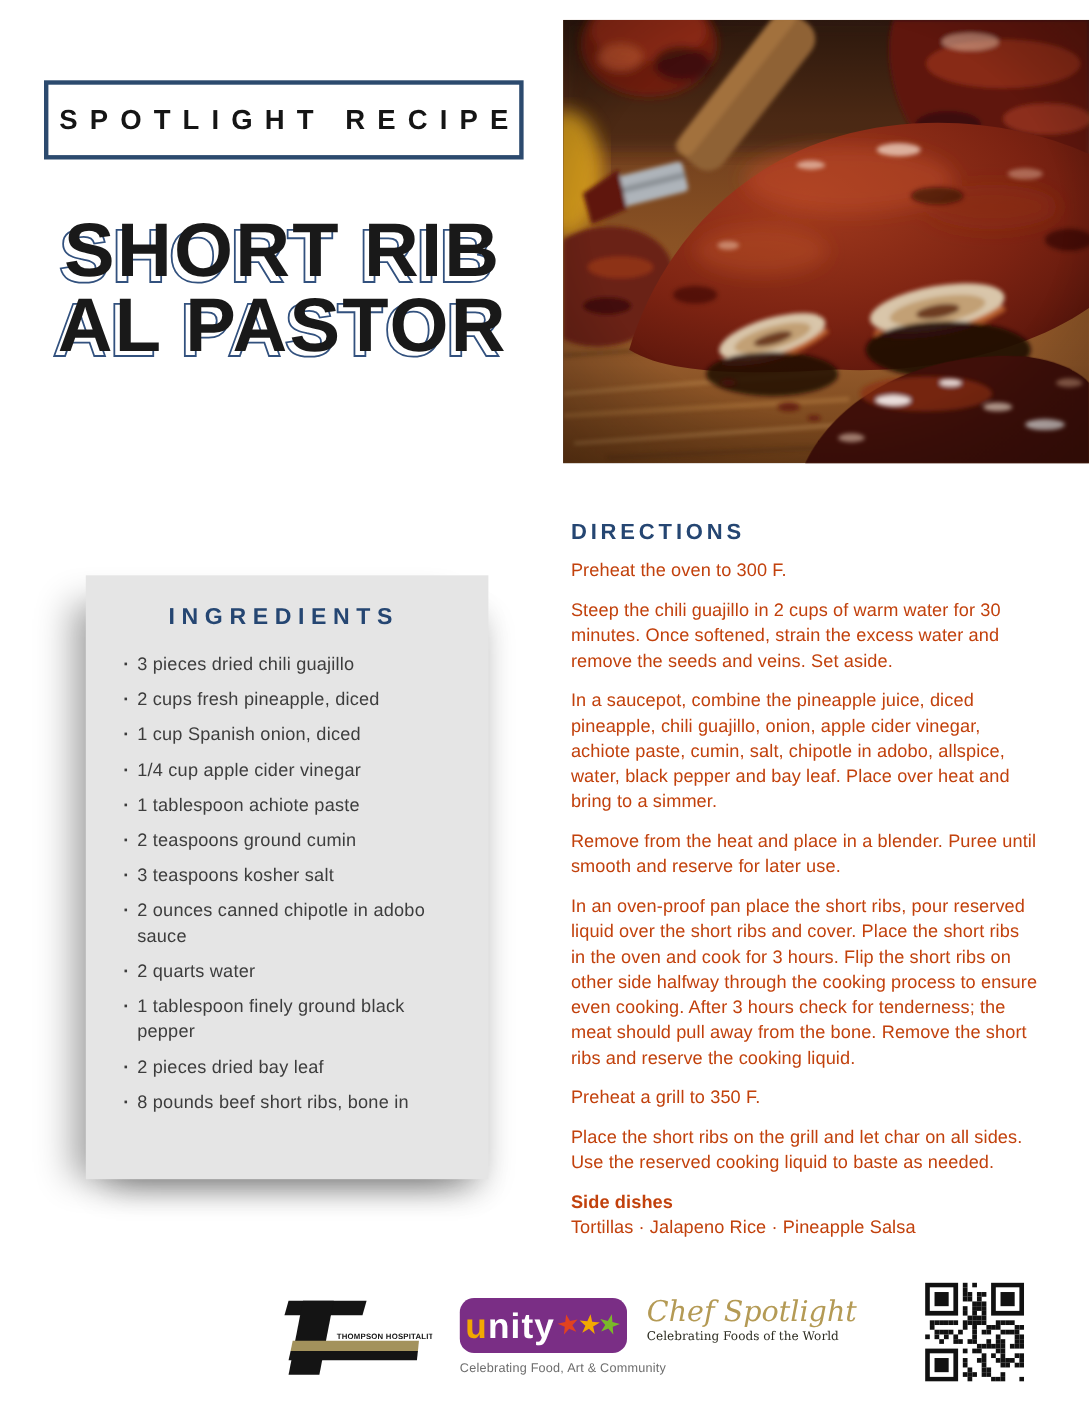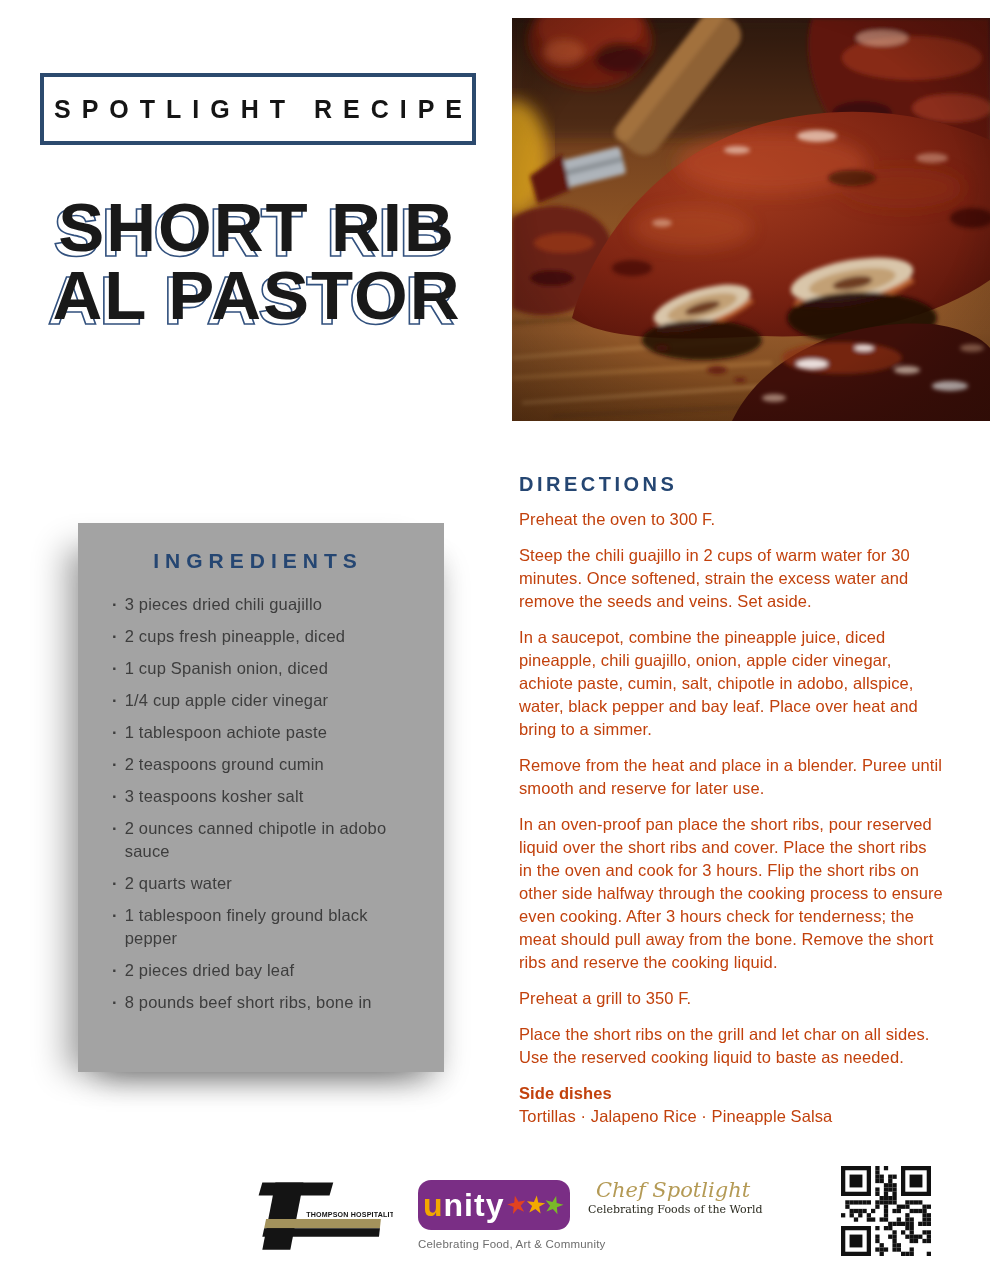"INGREDIENTS" .ing-card { background: #a3a3a3 -> #e5e5e5 }
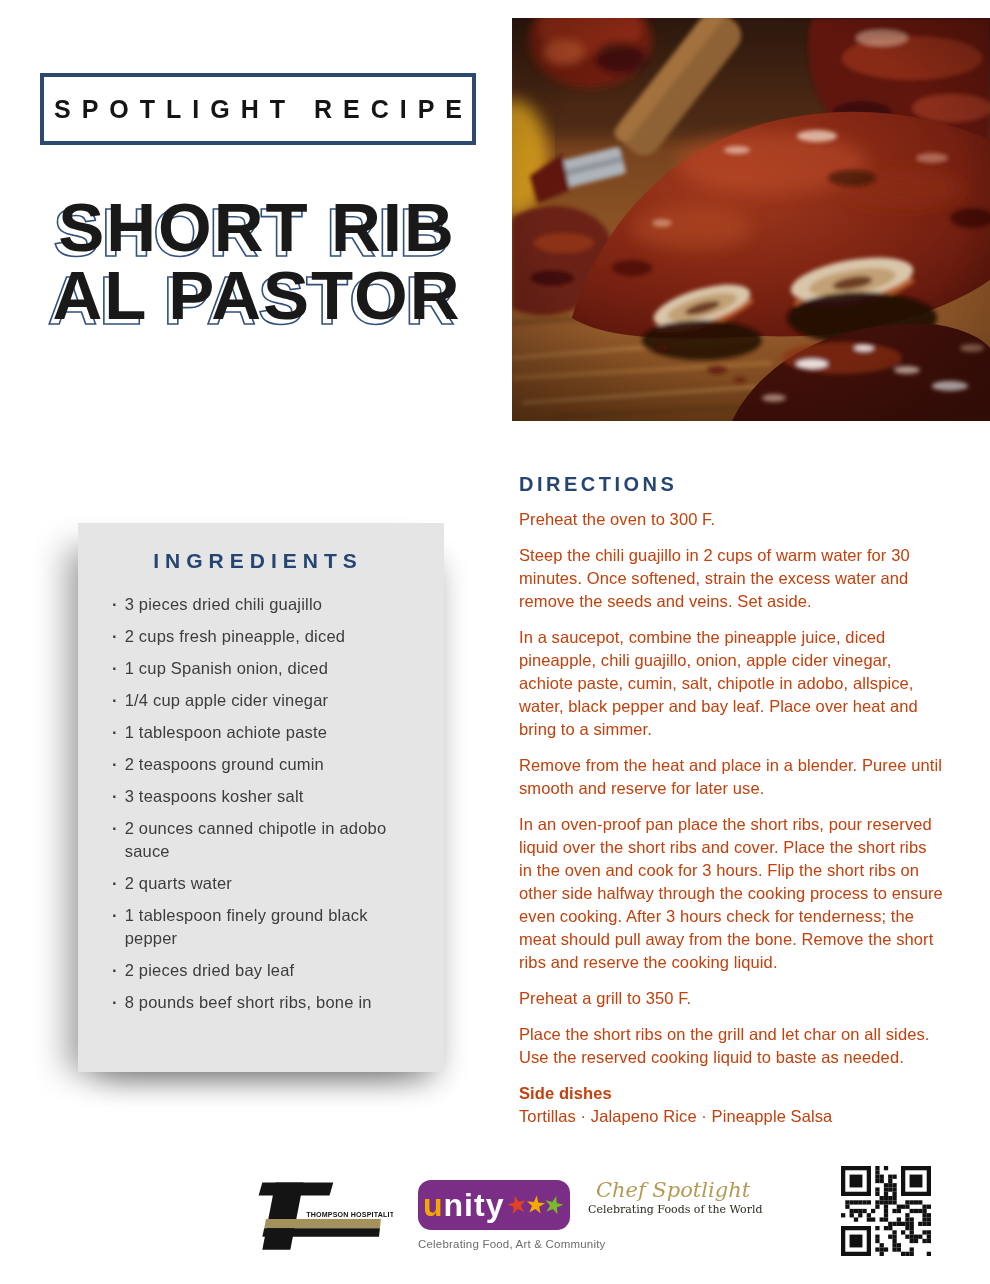"Chef Spotlight" .chef-script { font-size: 21px -> 26px }
